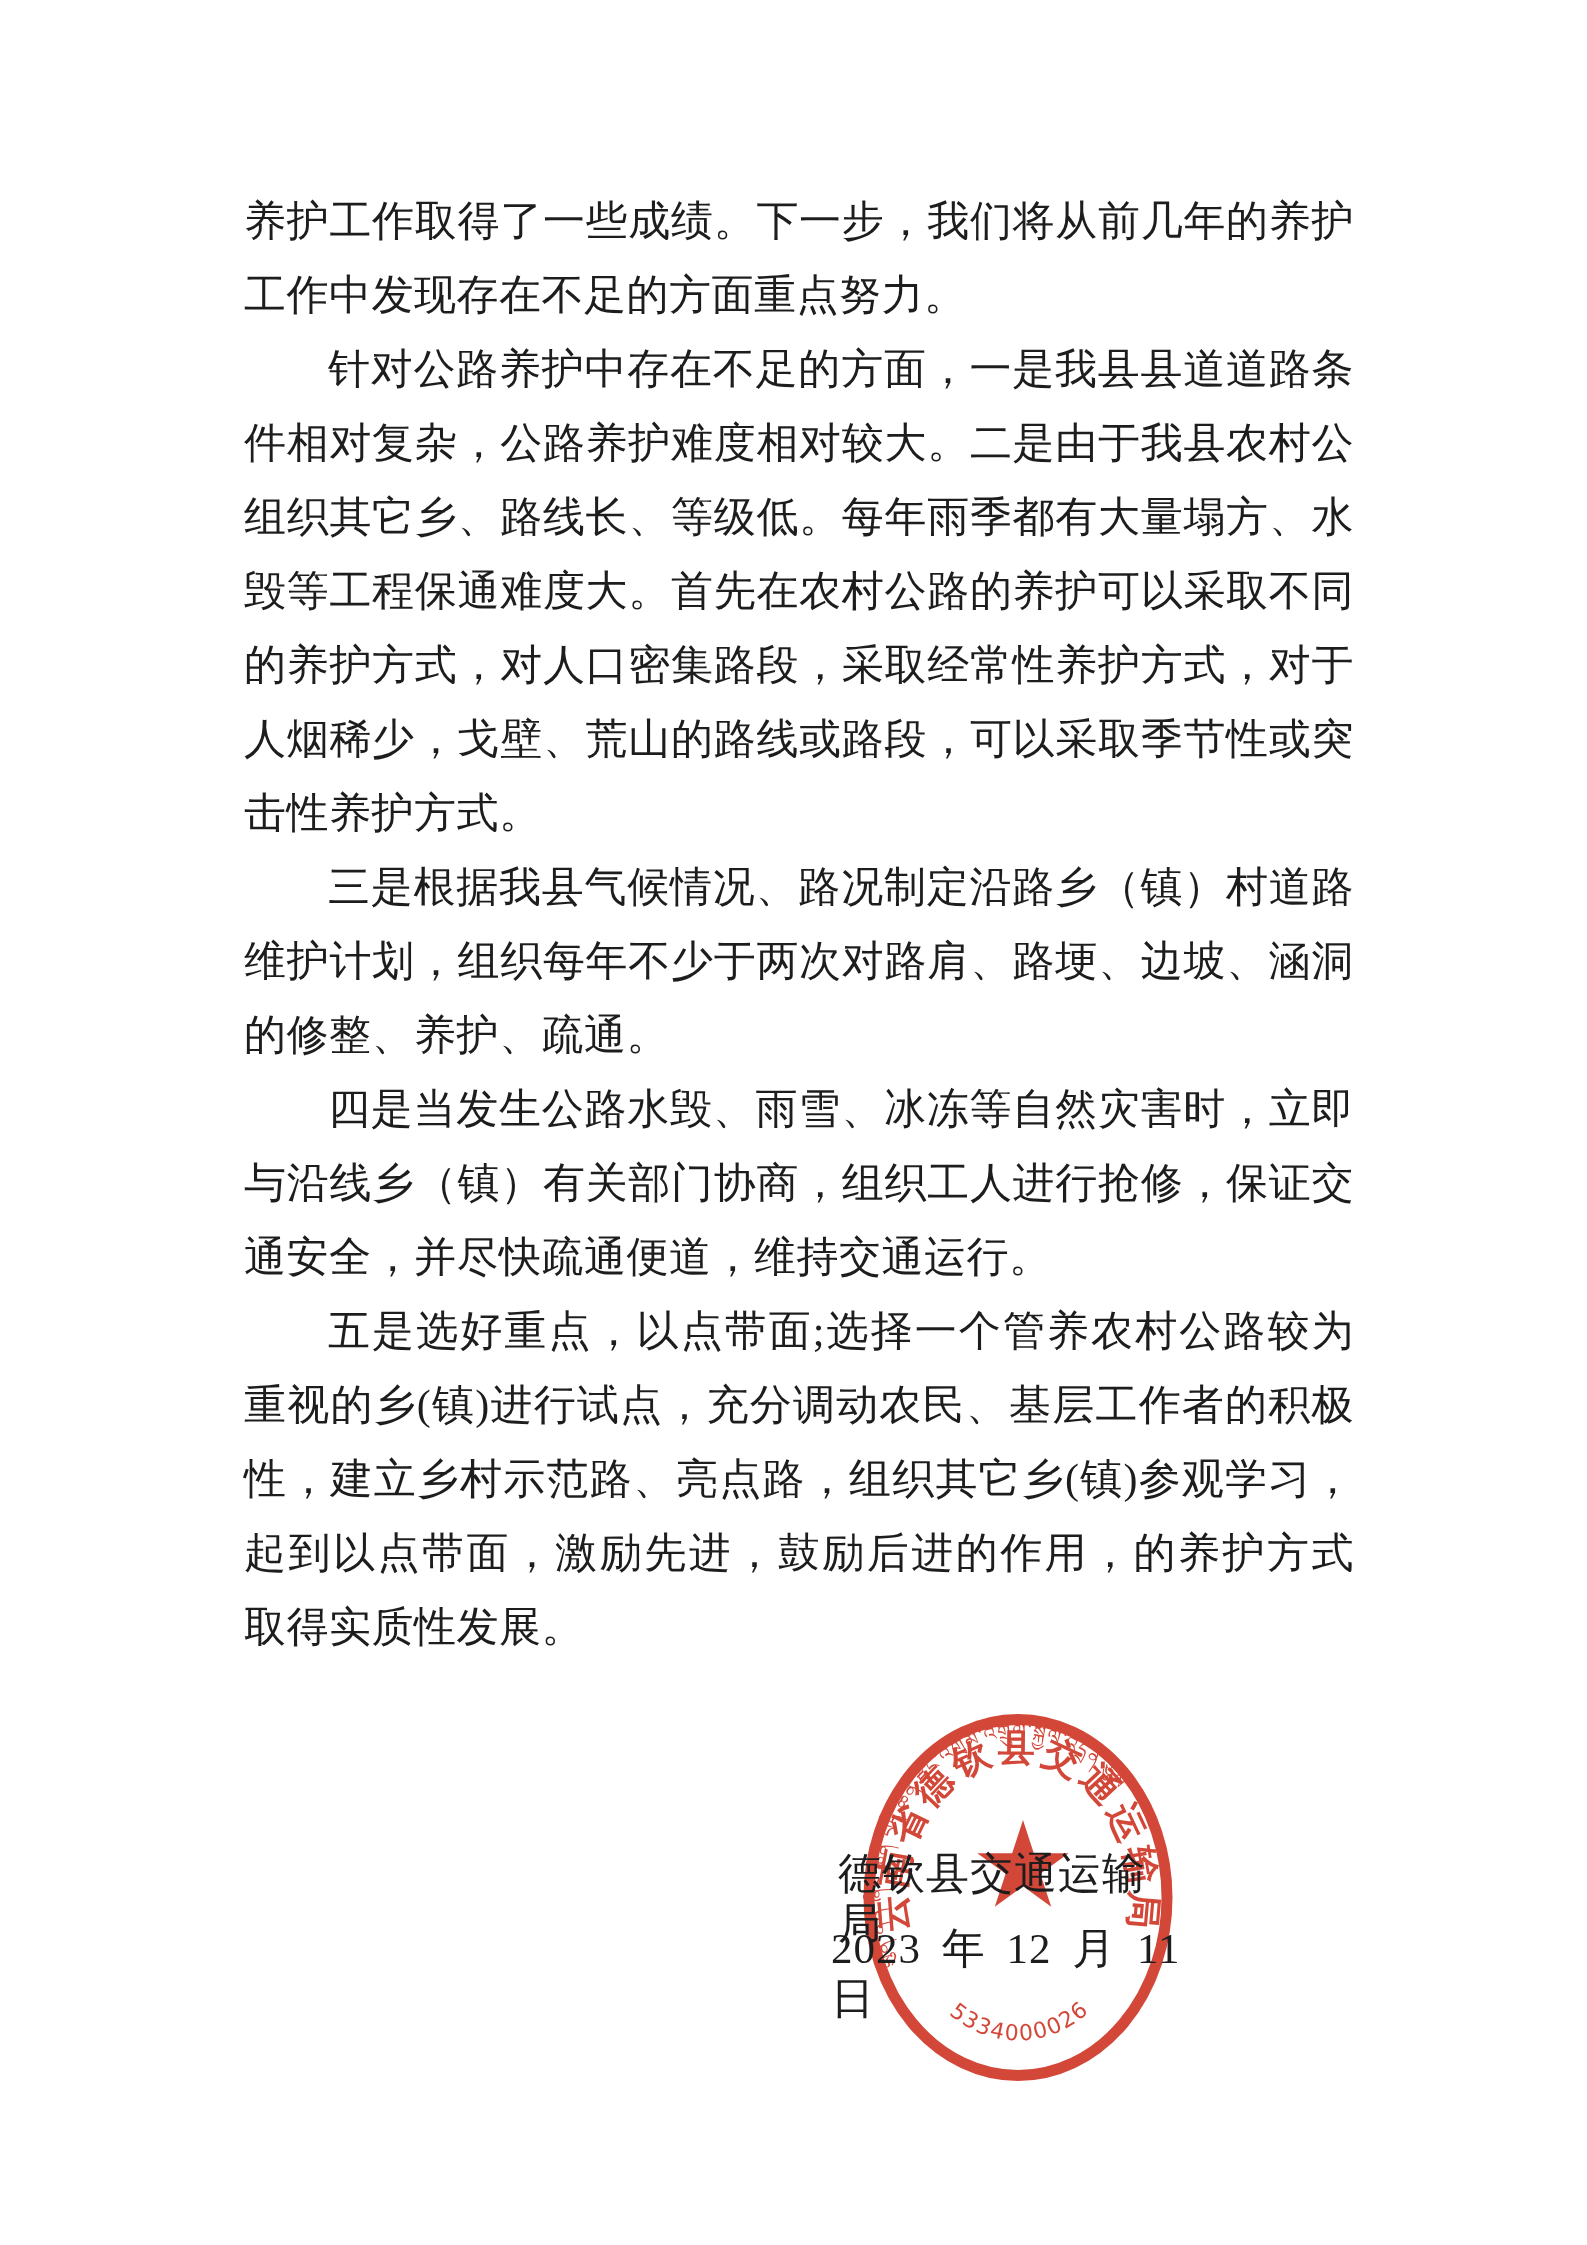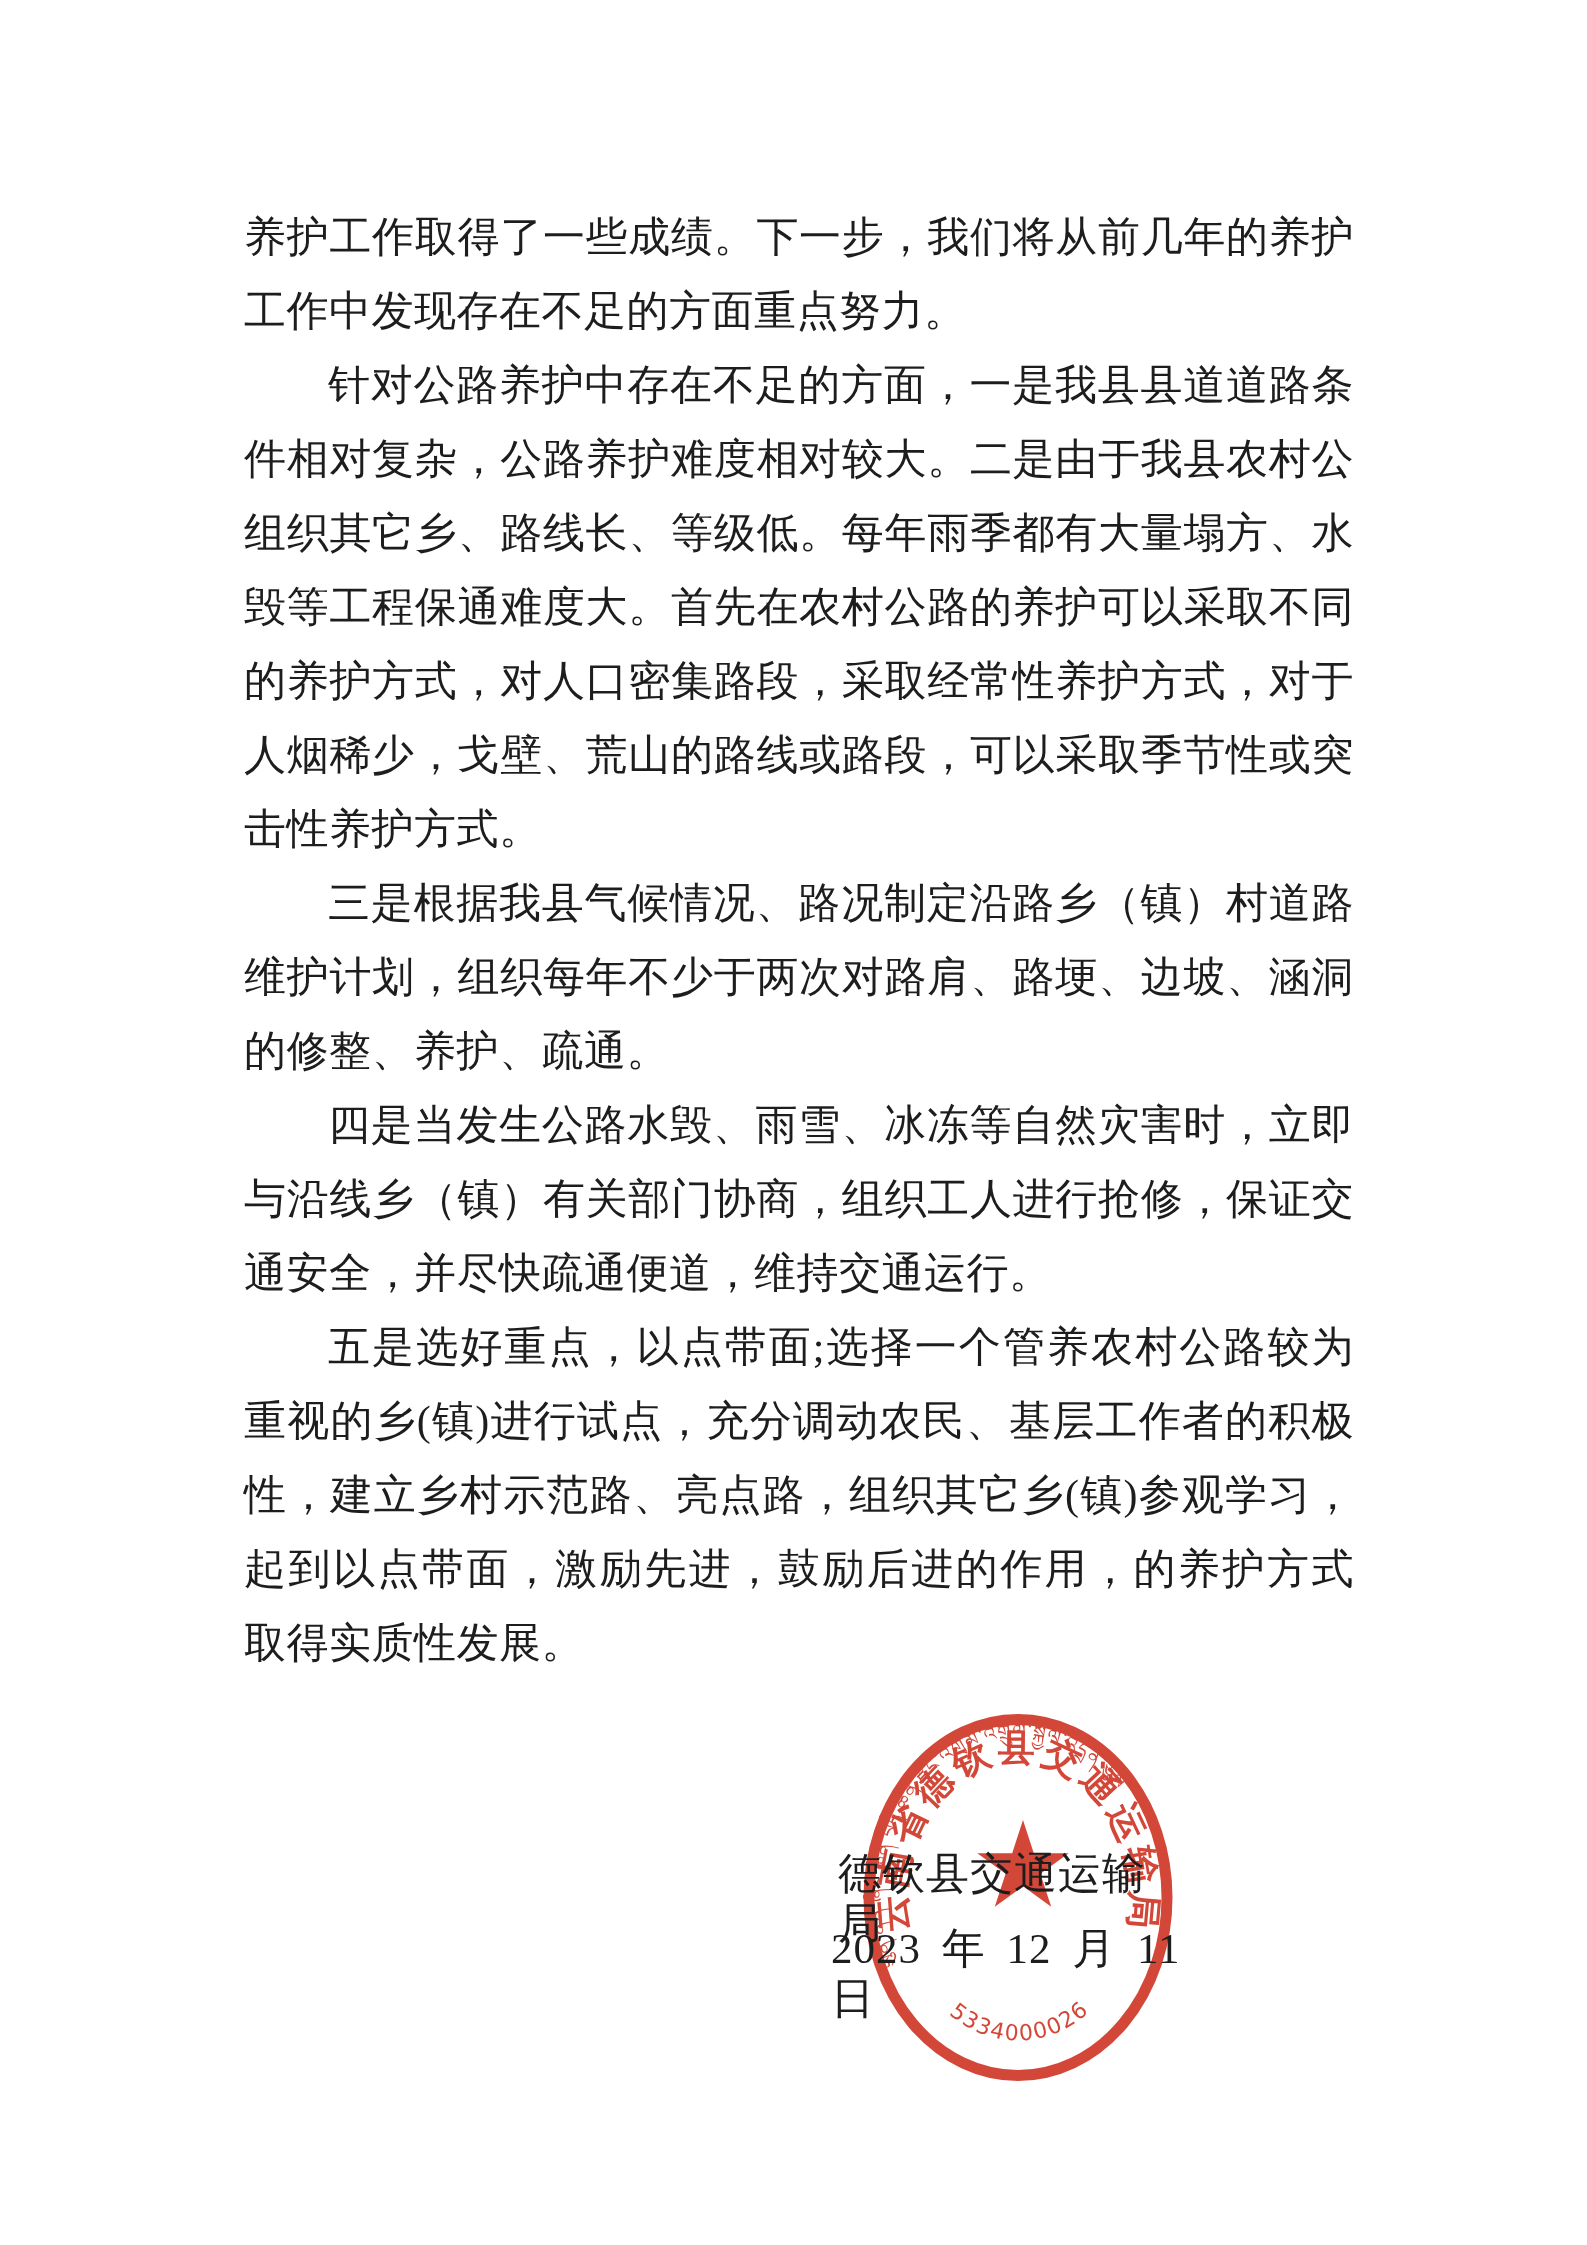"养护工作取得了一些成绩。下一步，我们将从前几年的养护" .body-text { top: 200px -> 184px }
